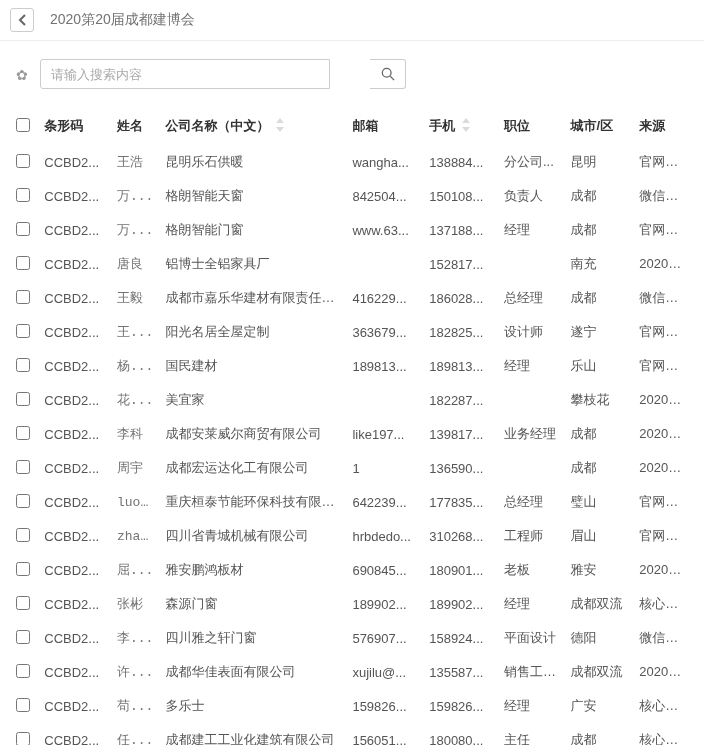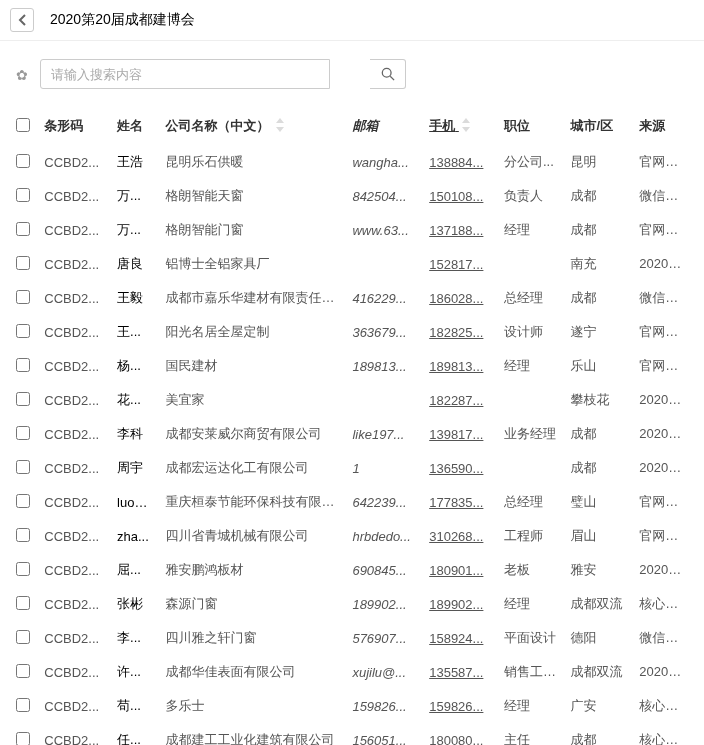"2020第20届成都建博会" .link { color: #000000 -> #737373 }
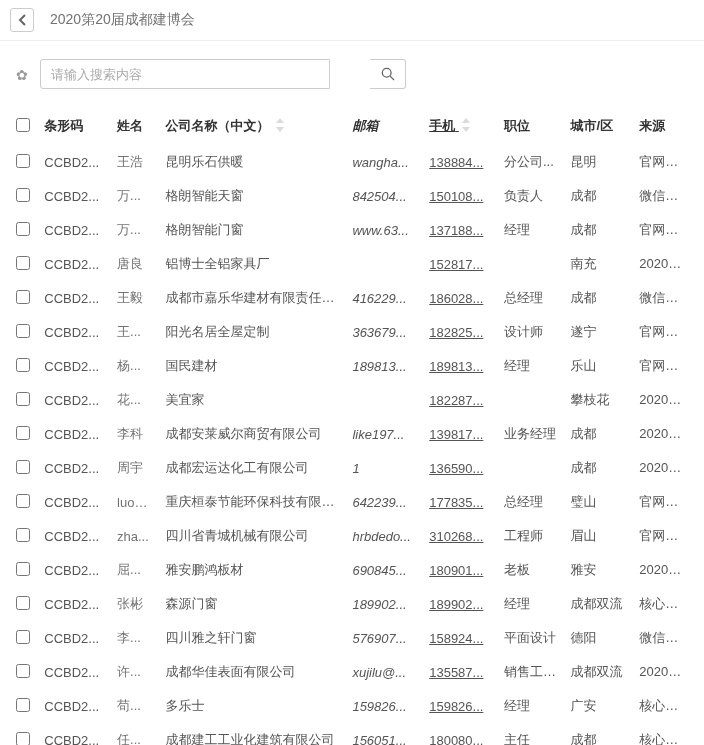"姓名" .name-col { font-family: none -> Liberation Mono, monospace }
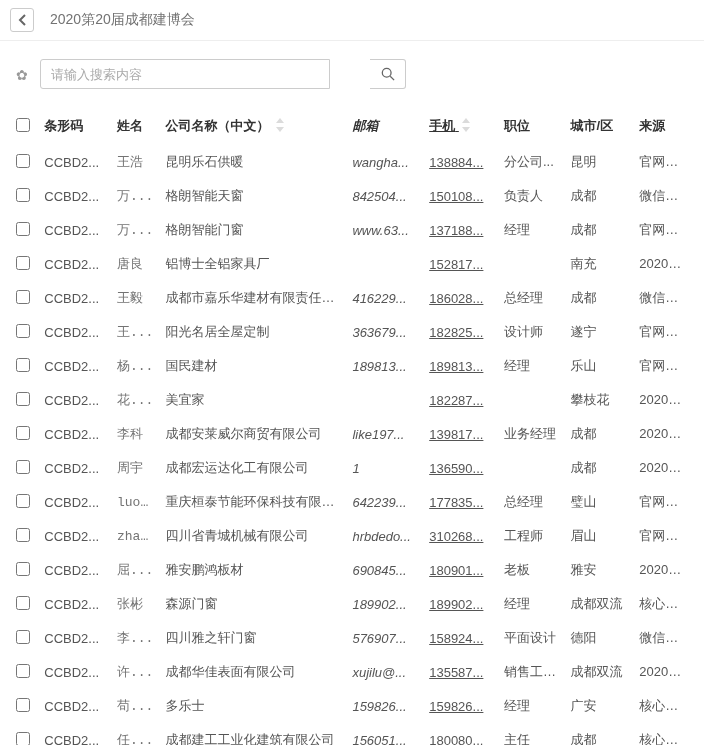"邮箱" .email-col { font-style: italic -> none }
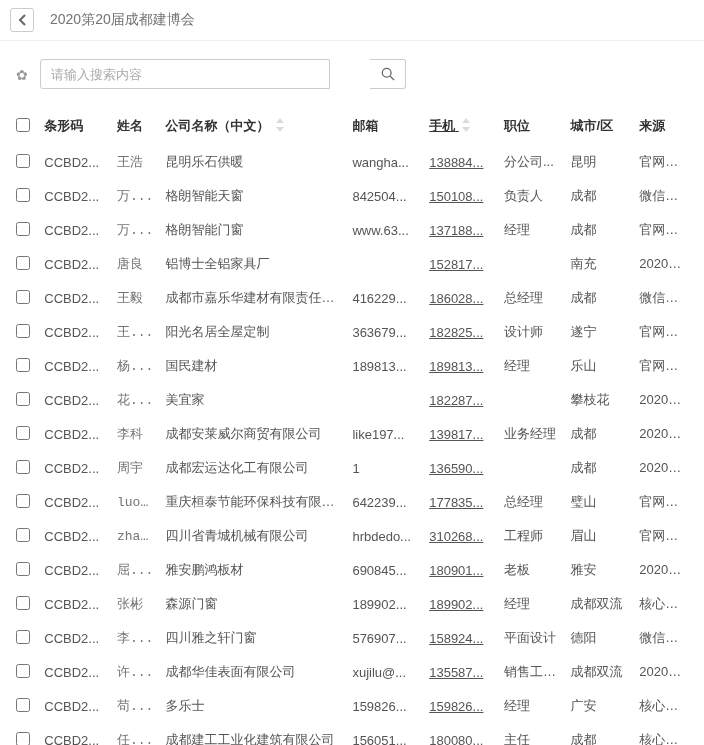"手机" .phone-col { text-decoration: underline -> none }
